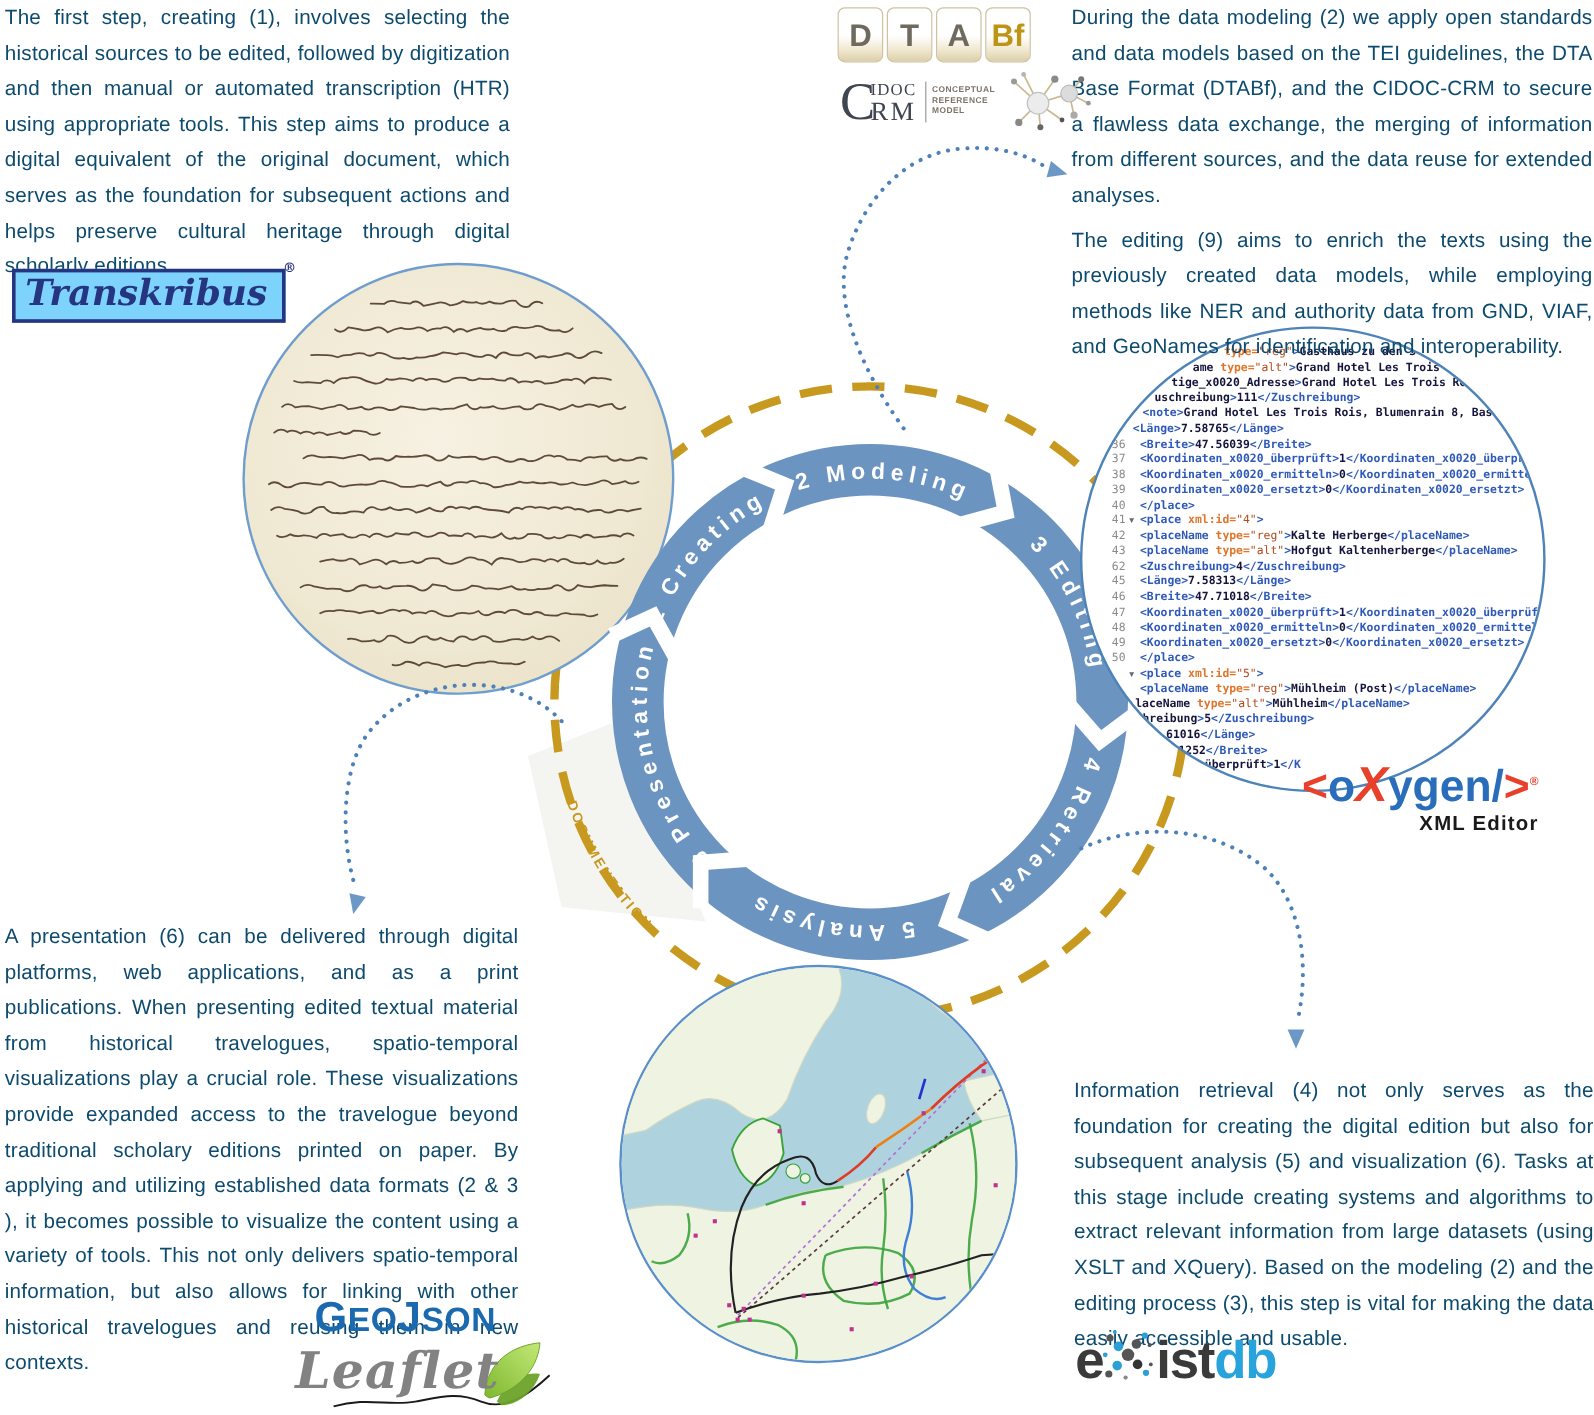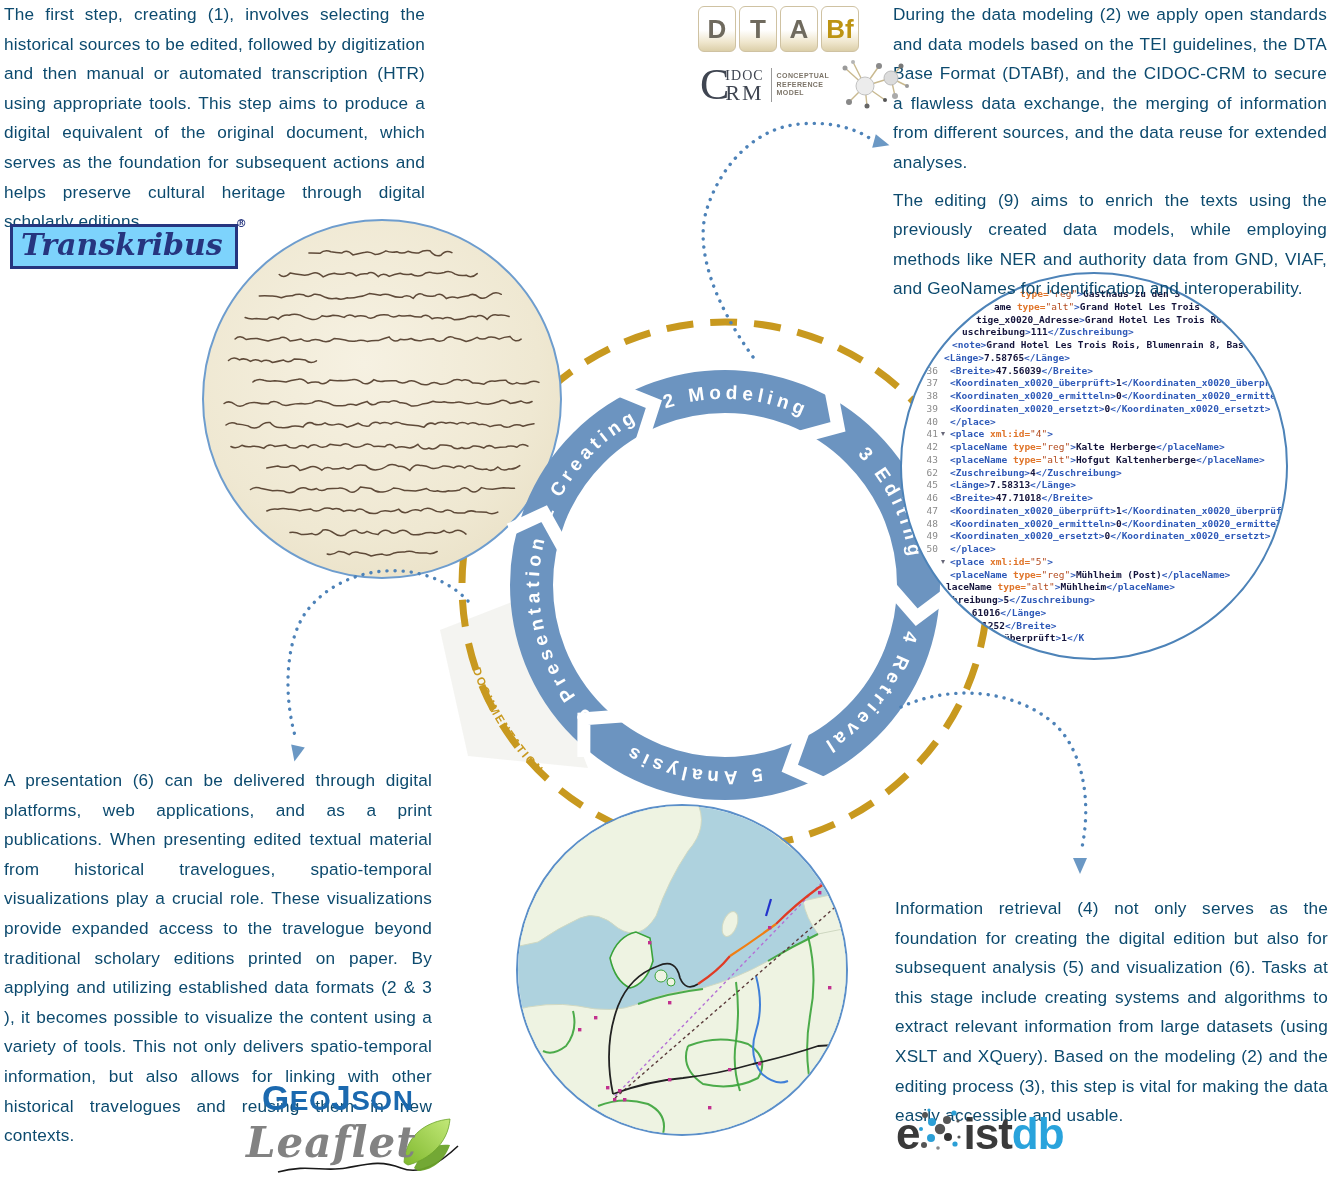"<oXygen/>®" div.oxygen { html: none -> <div> <span>&lt;</span><span>o</span><span>X</span><span>ygen</span><span>/</span><span>&gt;</span><span>®</span> <span>XML Editor</span> </div> }
